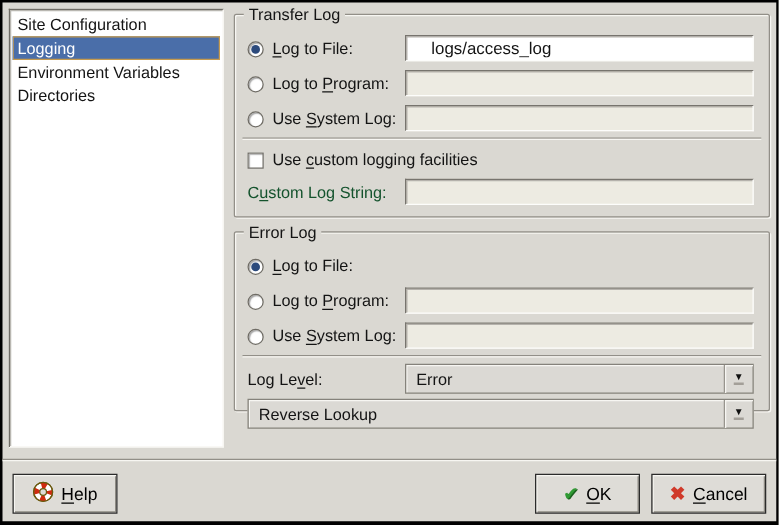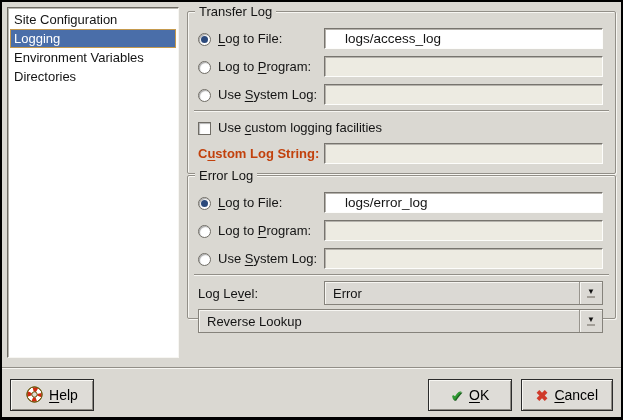"Custom Log String:" .dis-label { color: #c2410c -> #14532d; font-weight: bold -> none }
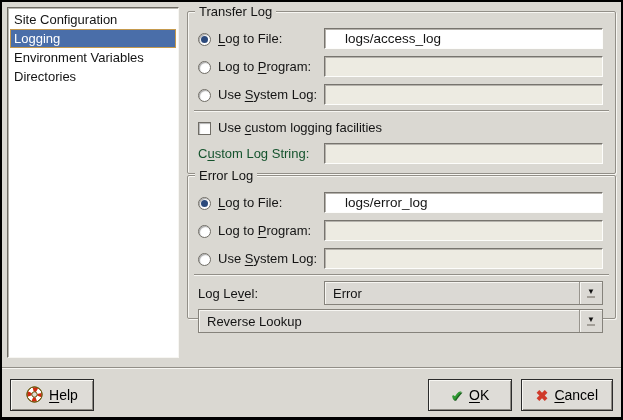"Error Log" .frame.error { margin-top: 1px -> 11px }
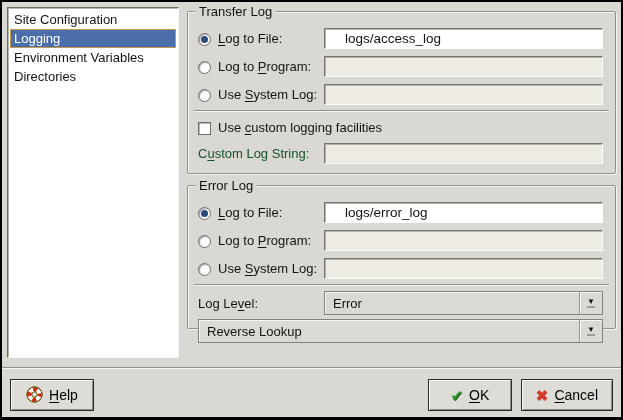"logs/error_log" input.entry { html: <input> -> none }
